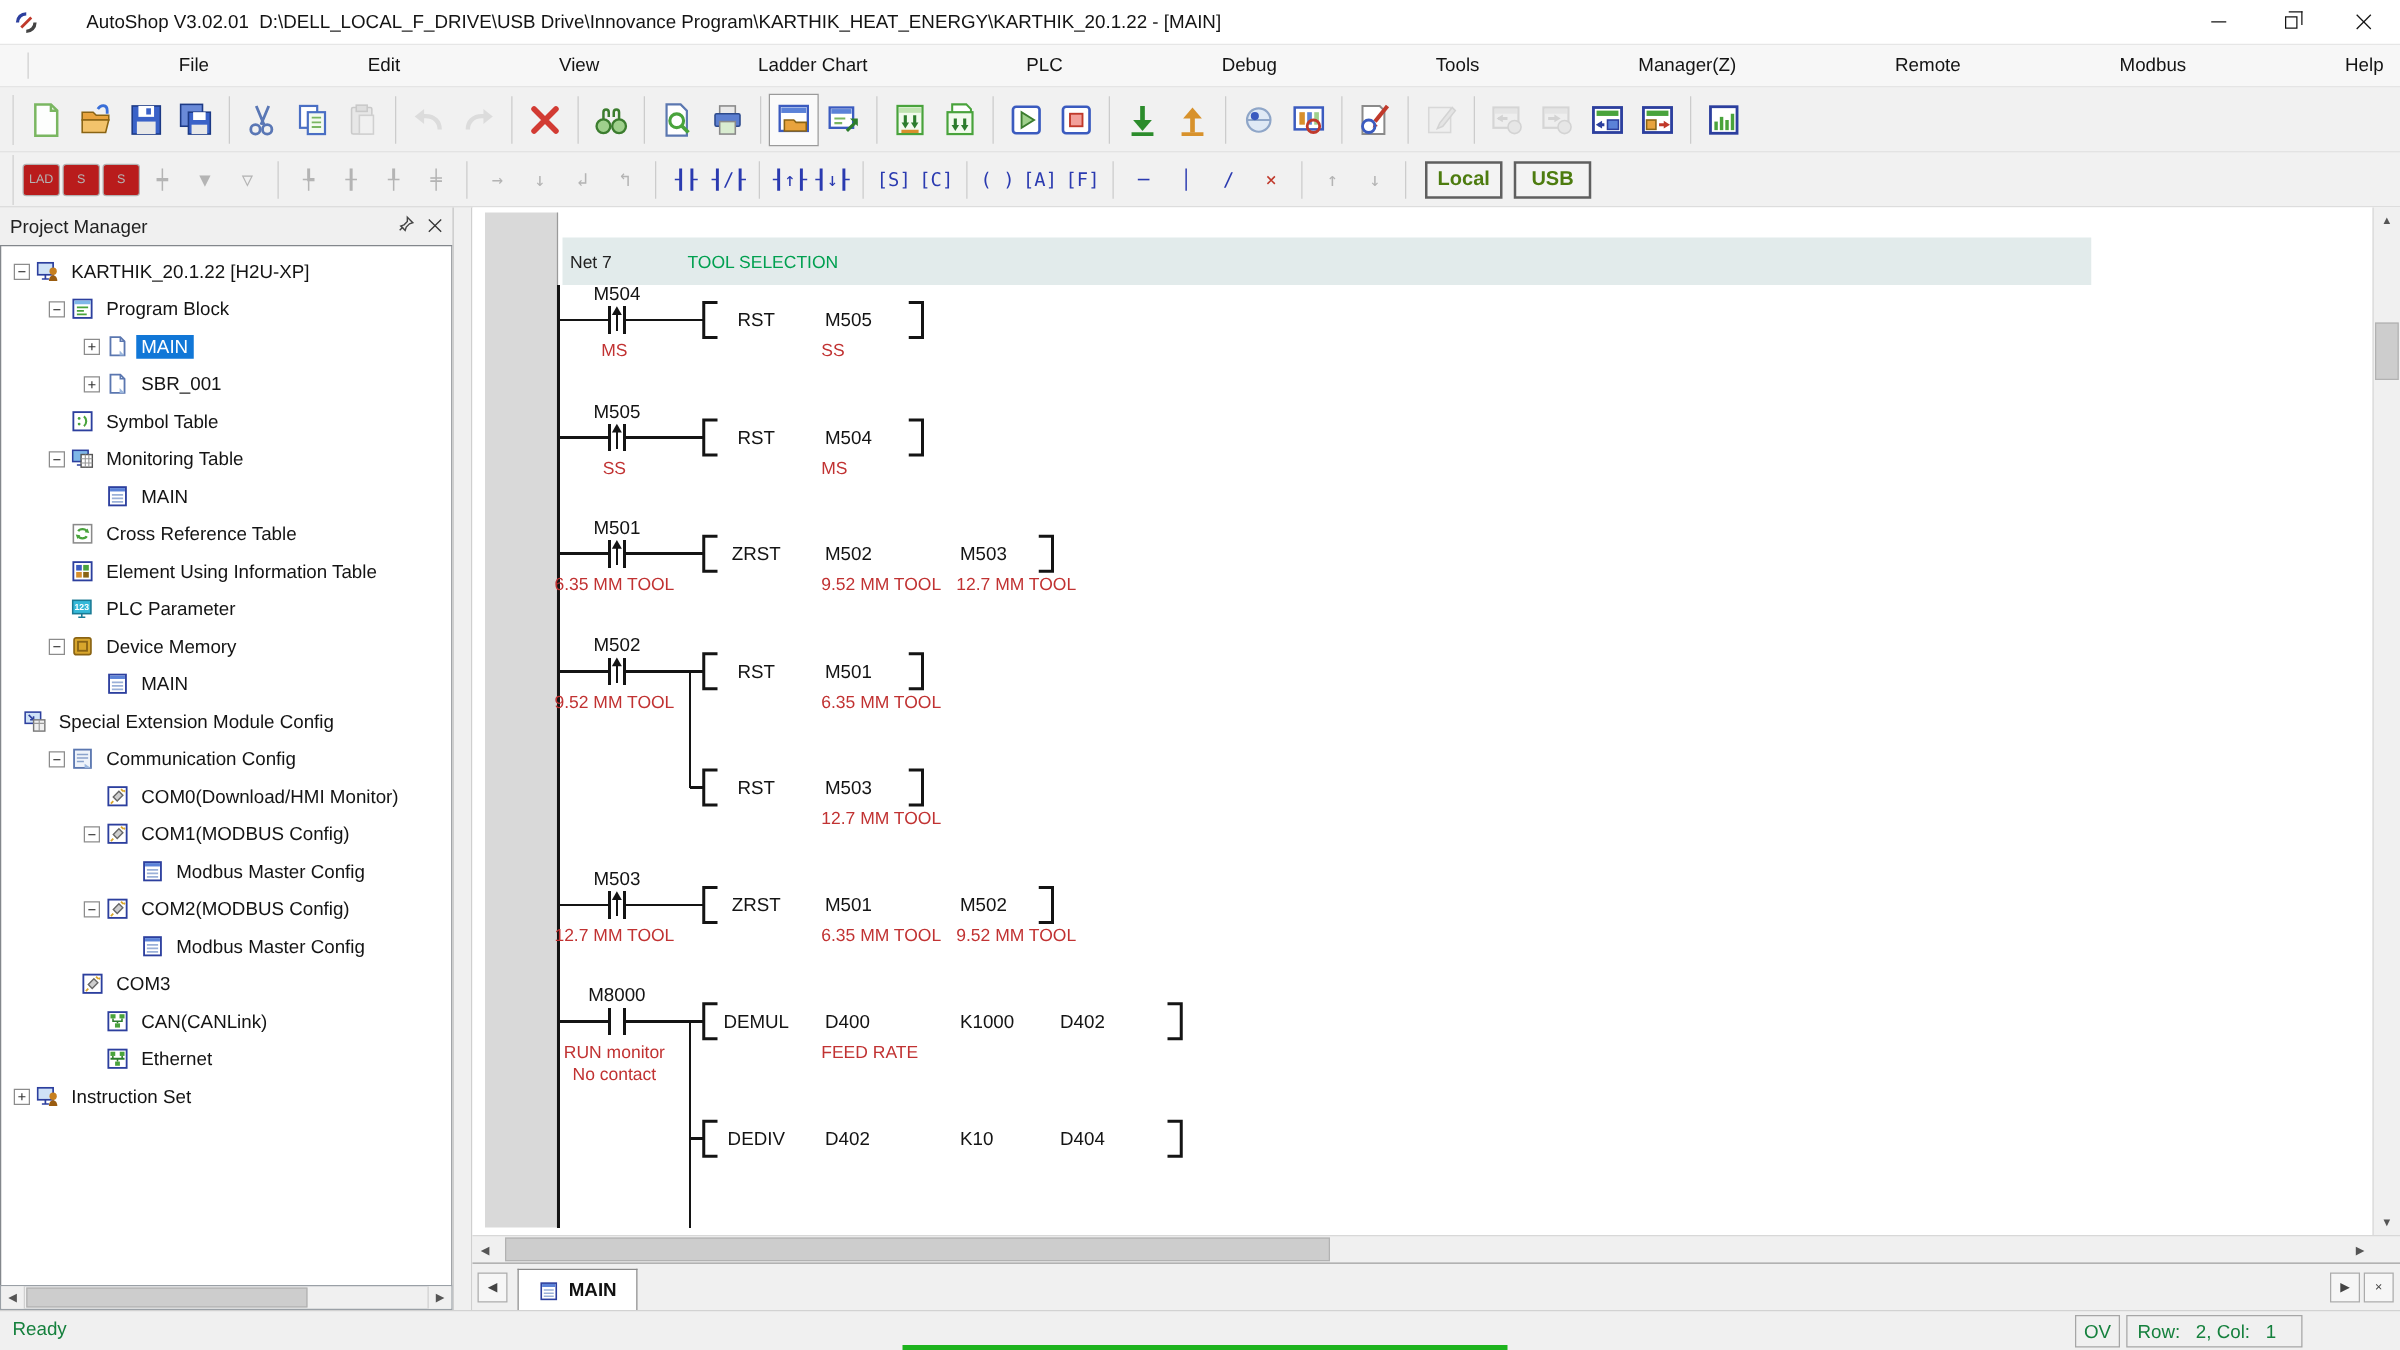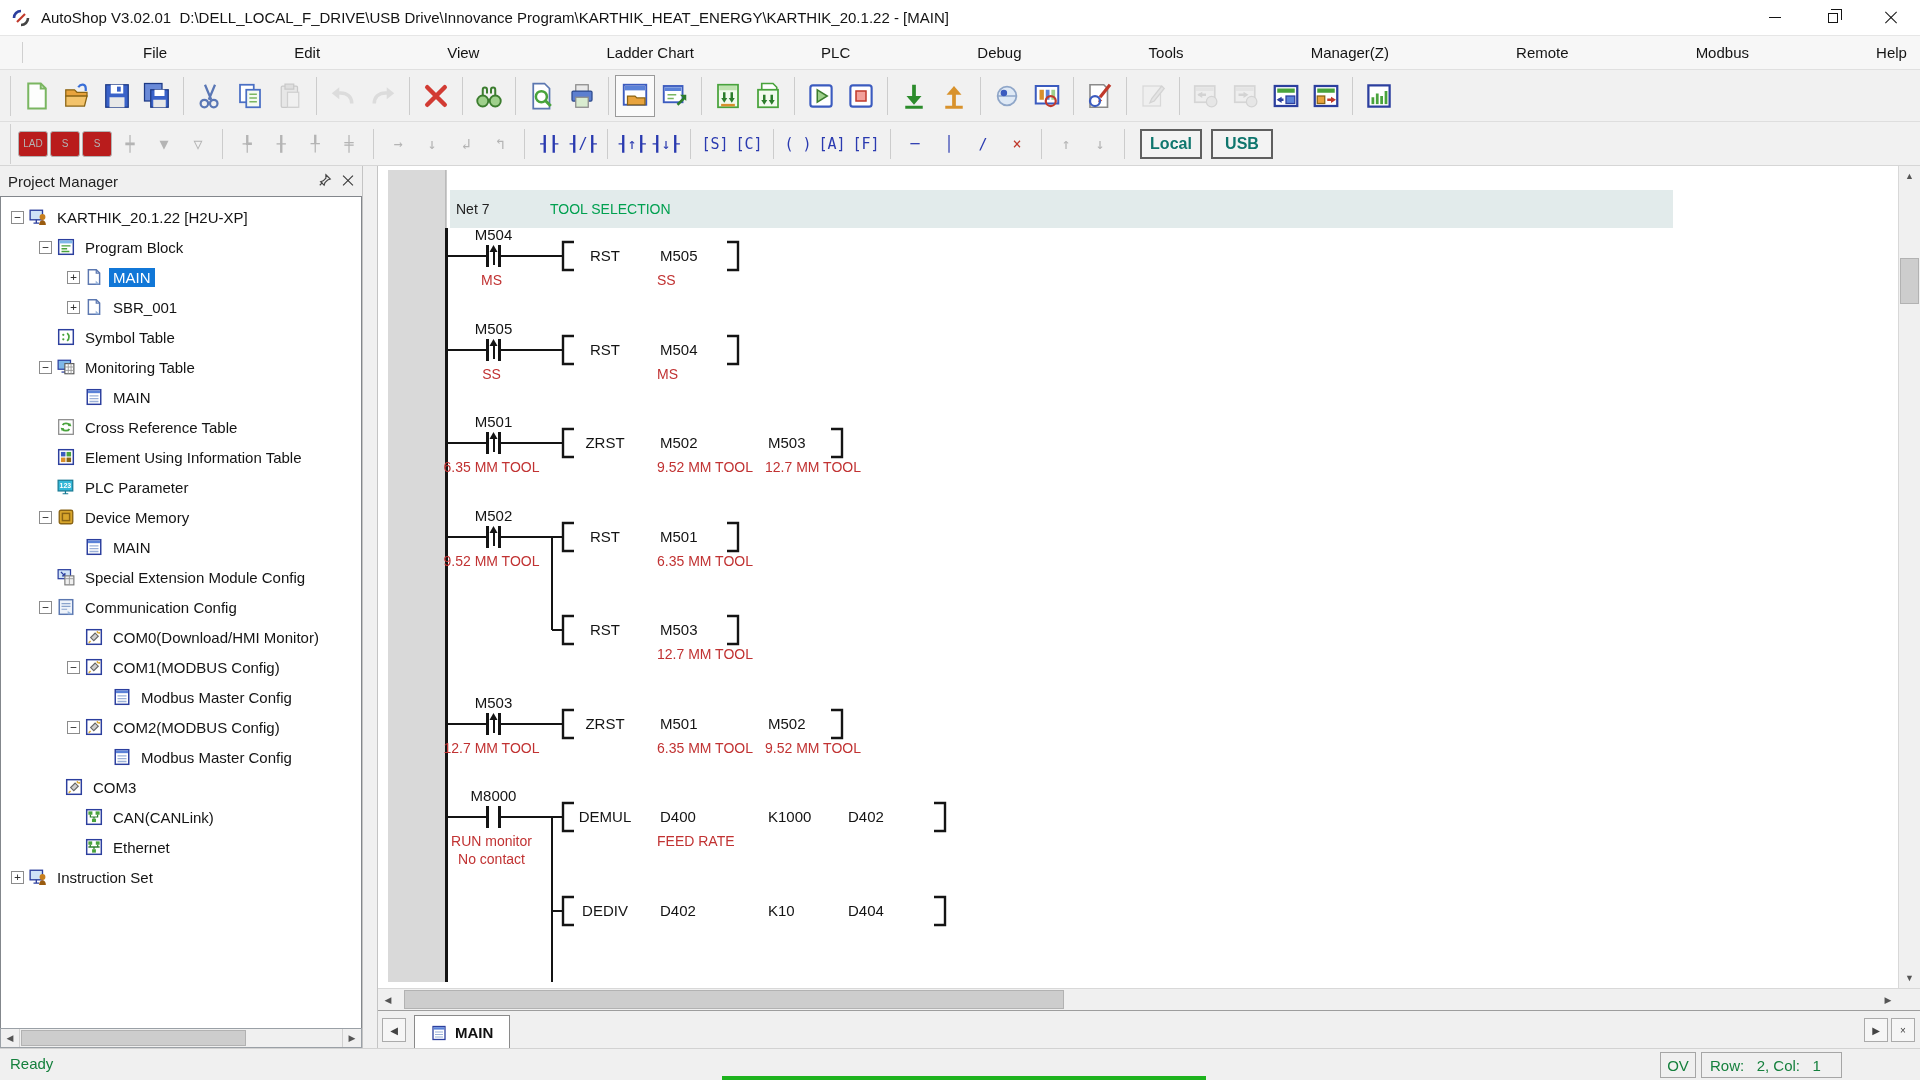"AutoShop V3.02.01" .title-text { margin-left: none -> 28px }
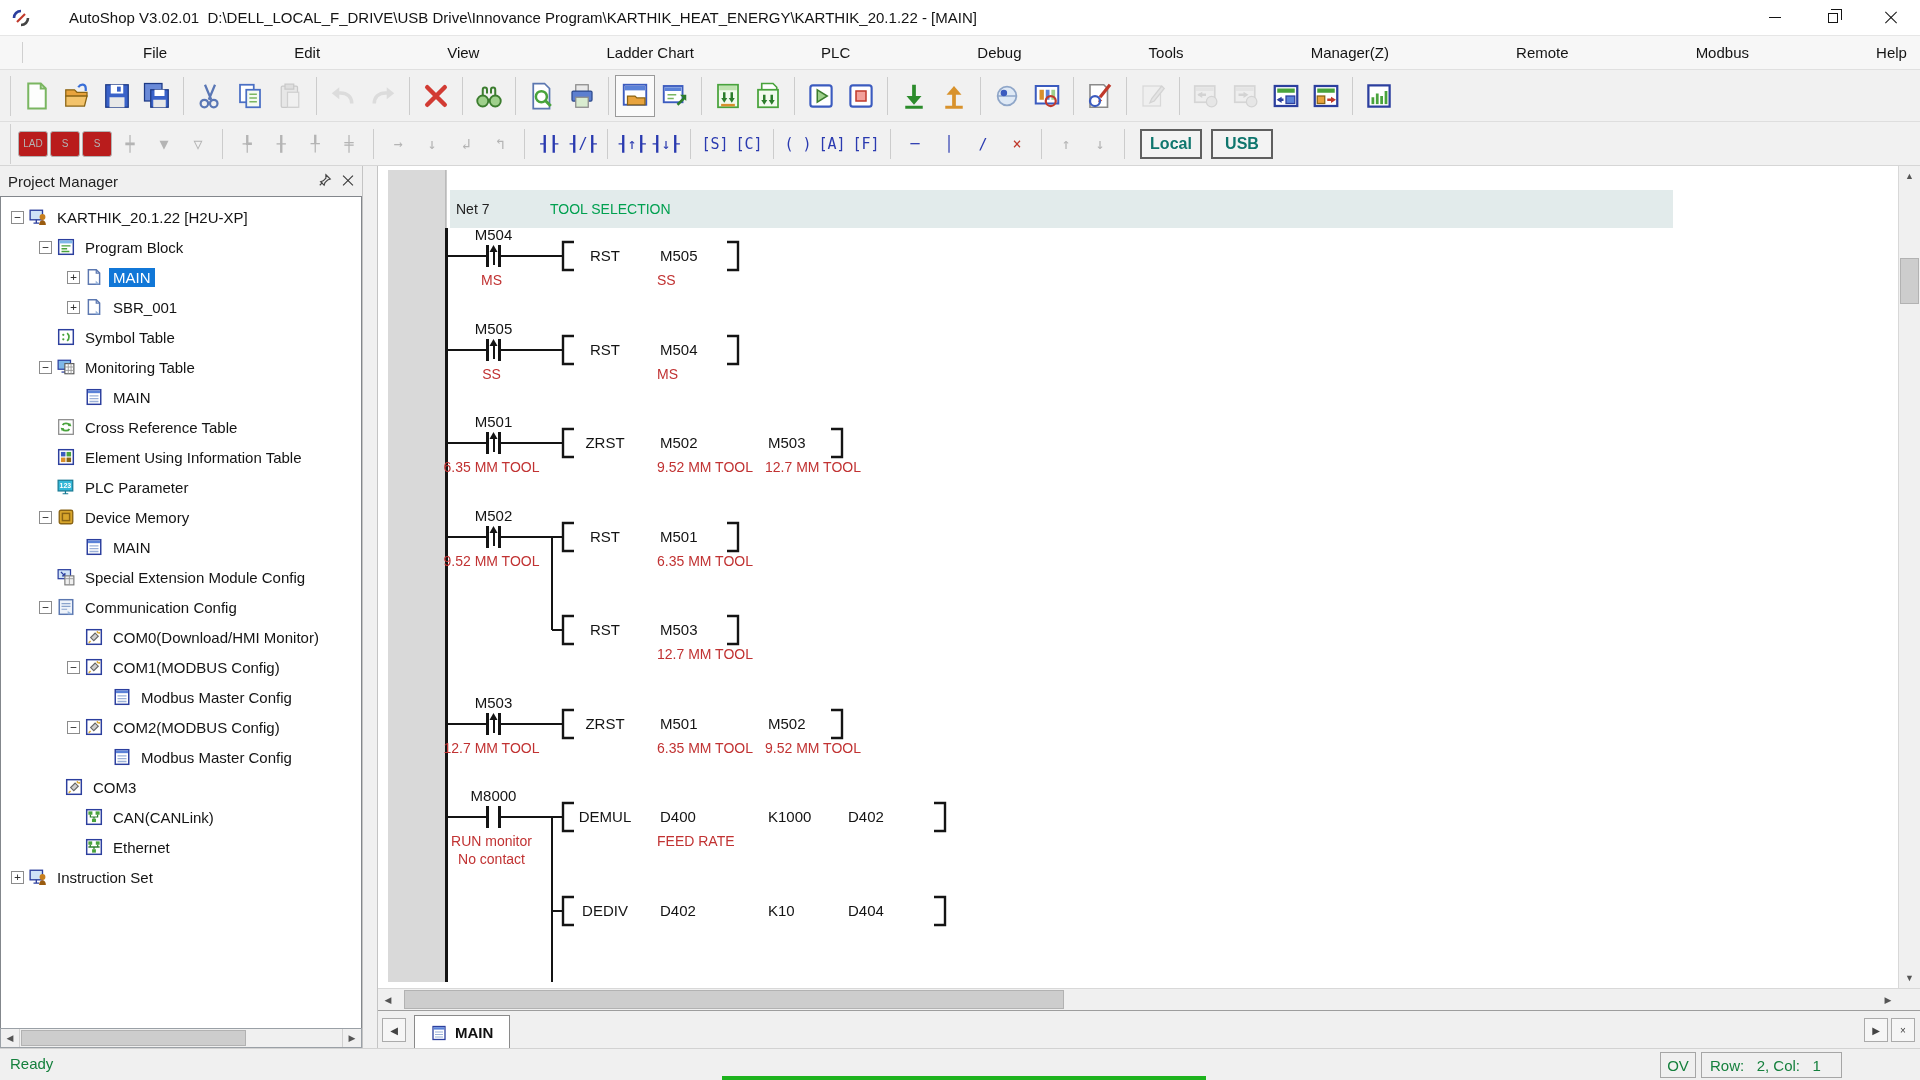"Local" .t2btn.framed { color: #0f766e -> #4d7c0f }
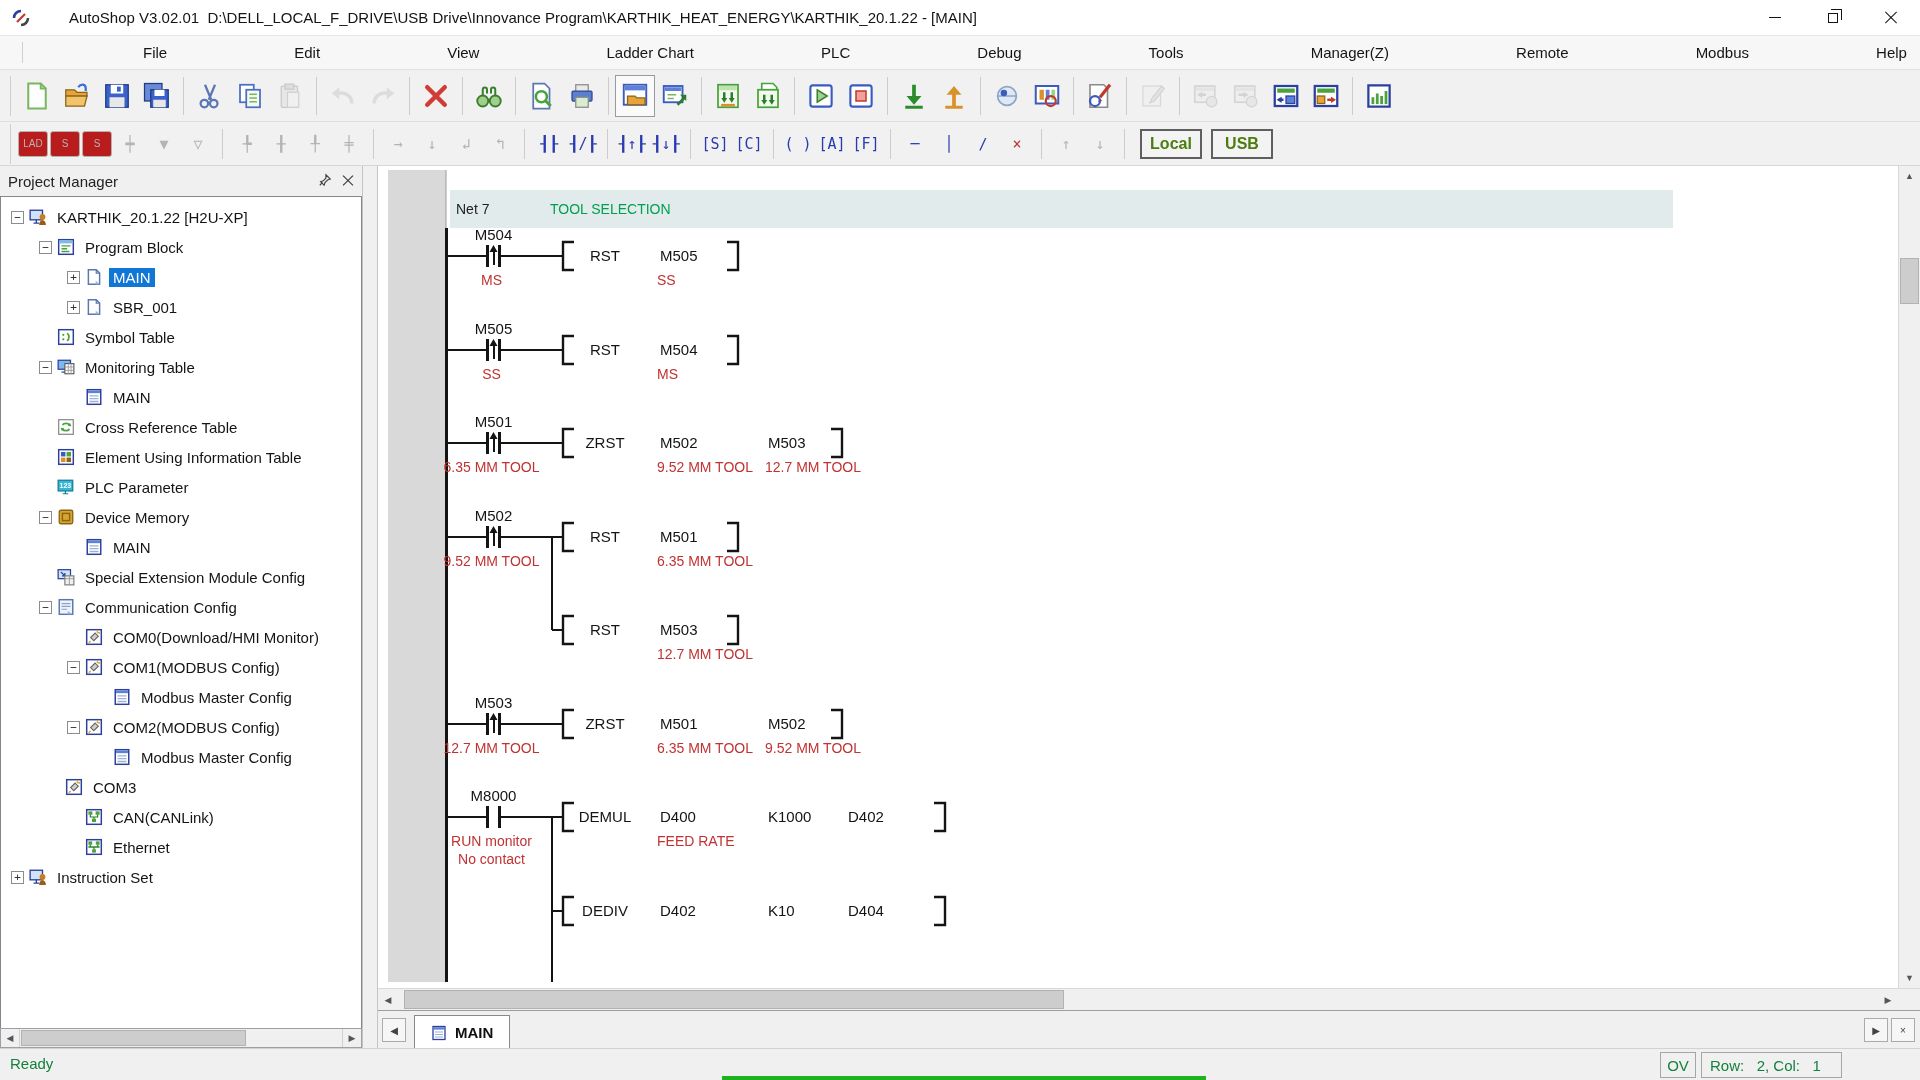"Special Extension Module Config" div.tree-row { padding-left: 38px -> none }
